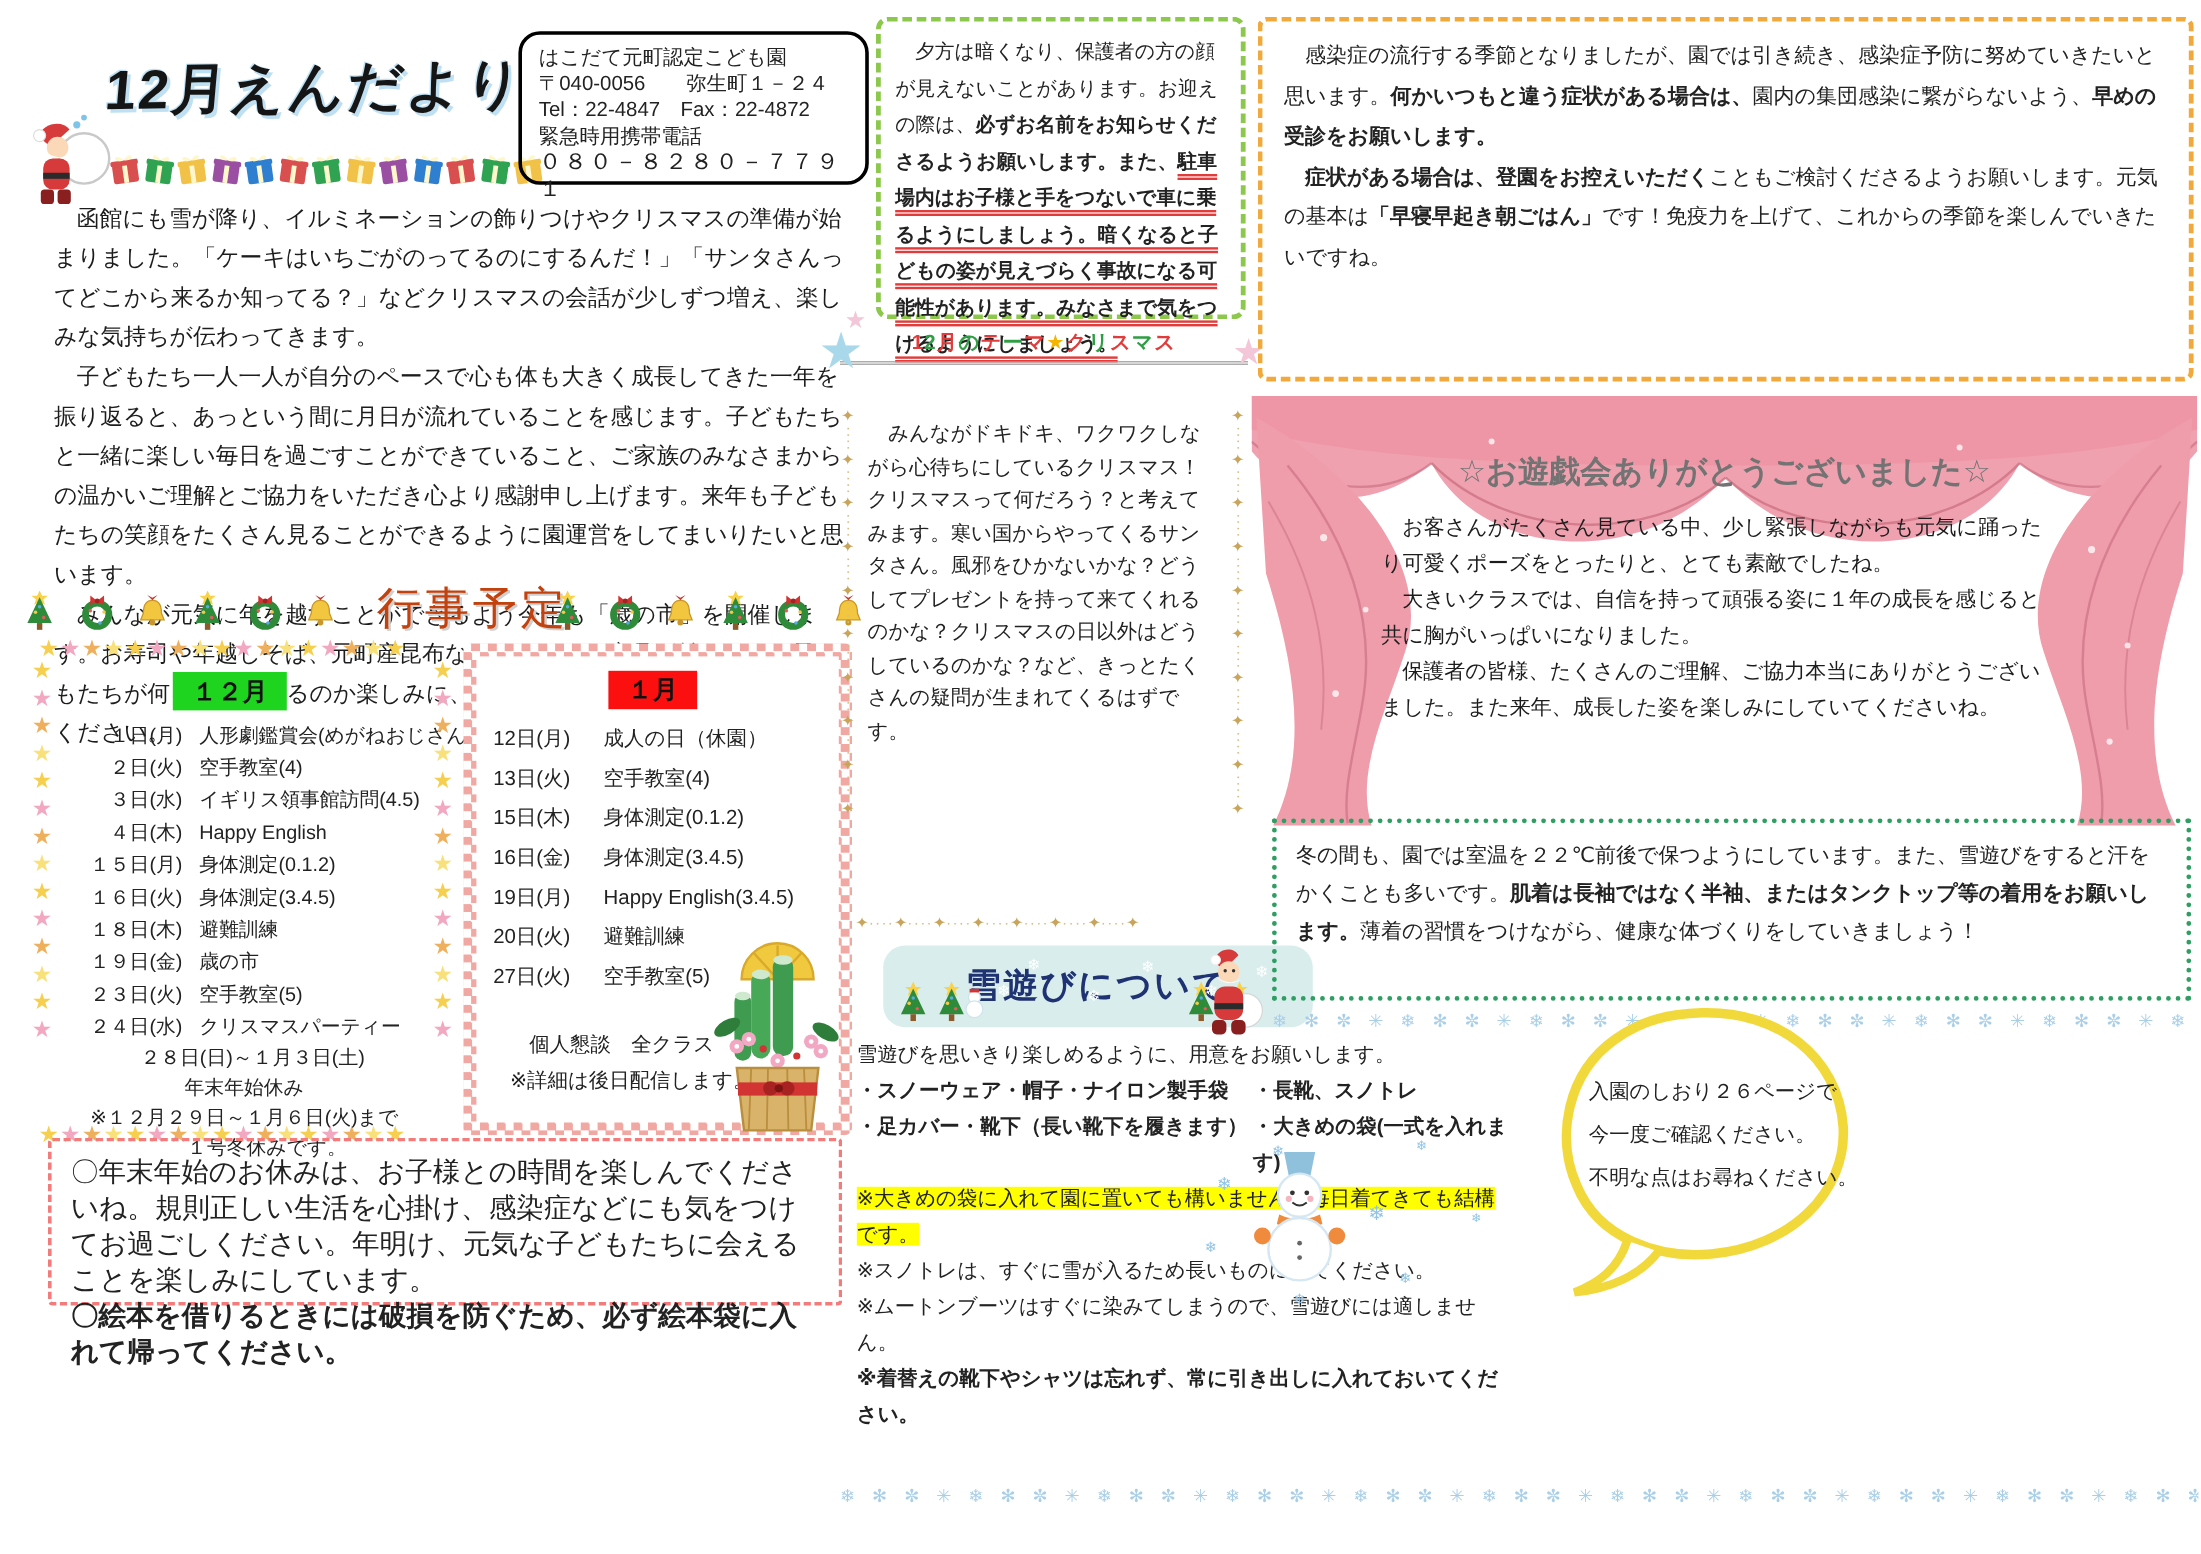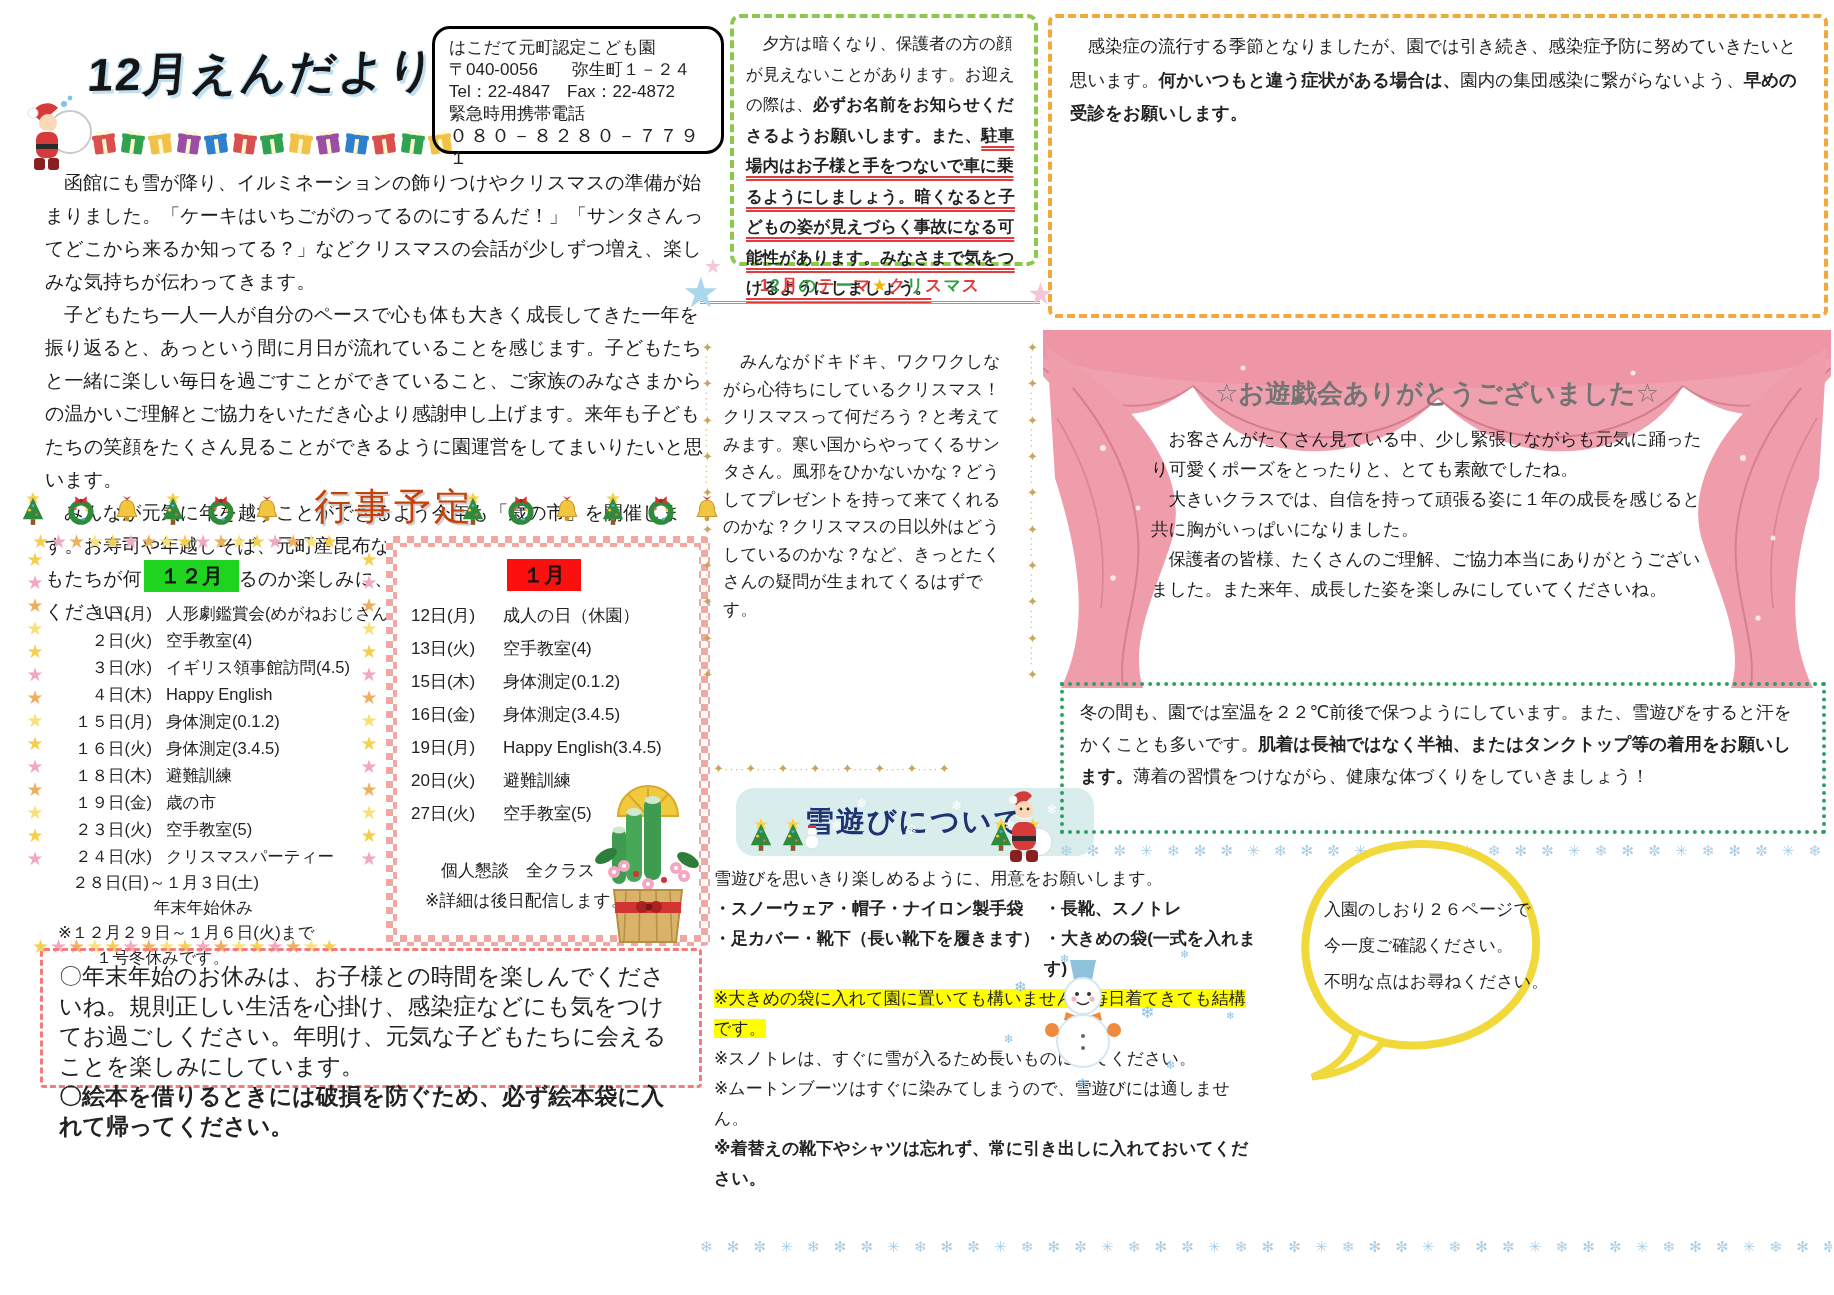"症状がある場合は、登園をお控えいただくこともご検討くださるようお願いします。元気" p { html: none -> <p><span> 症状がある場合は、登園をお控えいただく</span><span>こともご検討くださるようお願いします。元気の基本は</span><span>「早寝早起き朝ごはん」</span><span>です！免疫力を上げて、これからの季節を楽しんでいきたいですね。</span></p> }
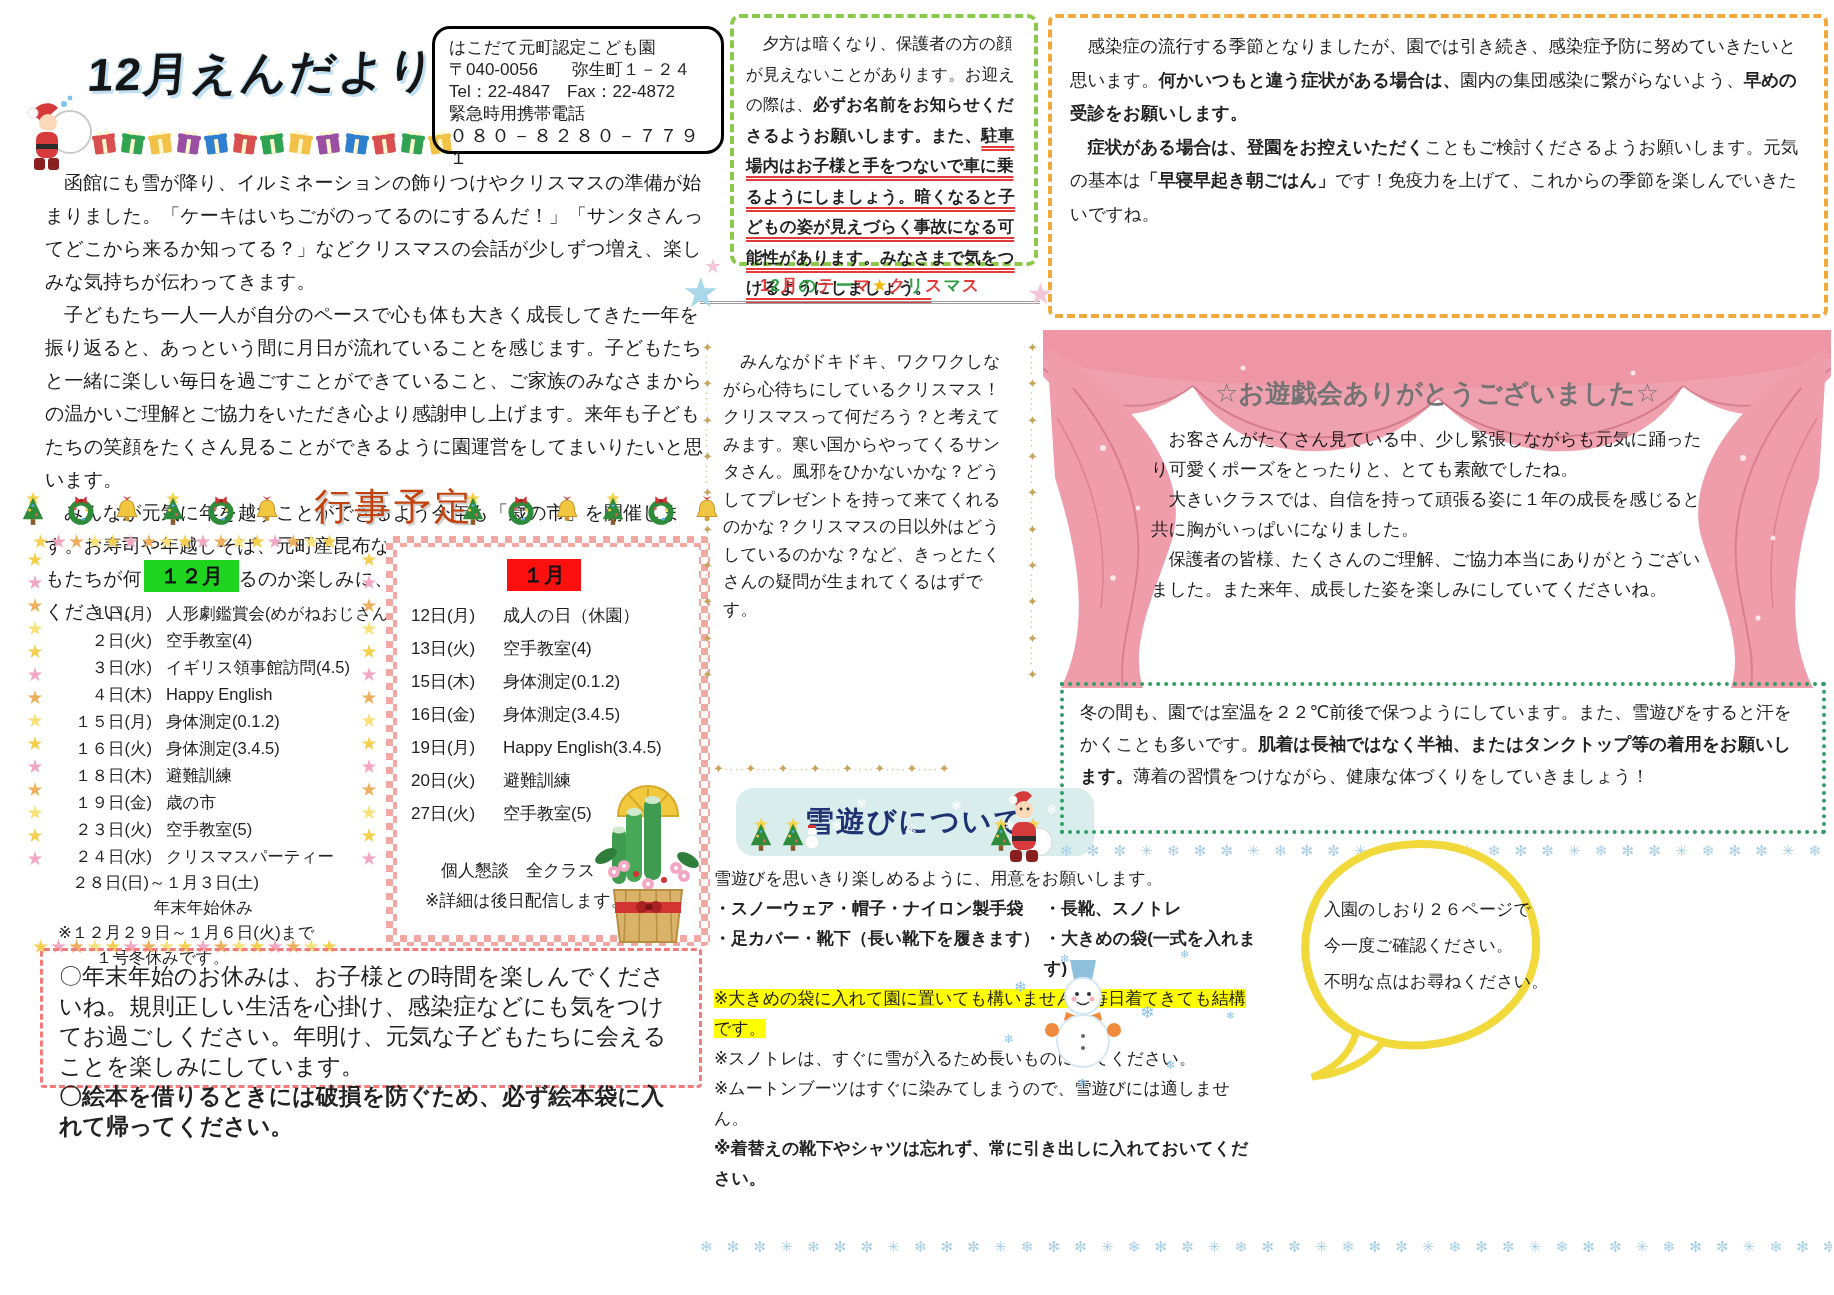"２８日(日)～１月３日(土)" .snote { text-align: none -> center }
